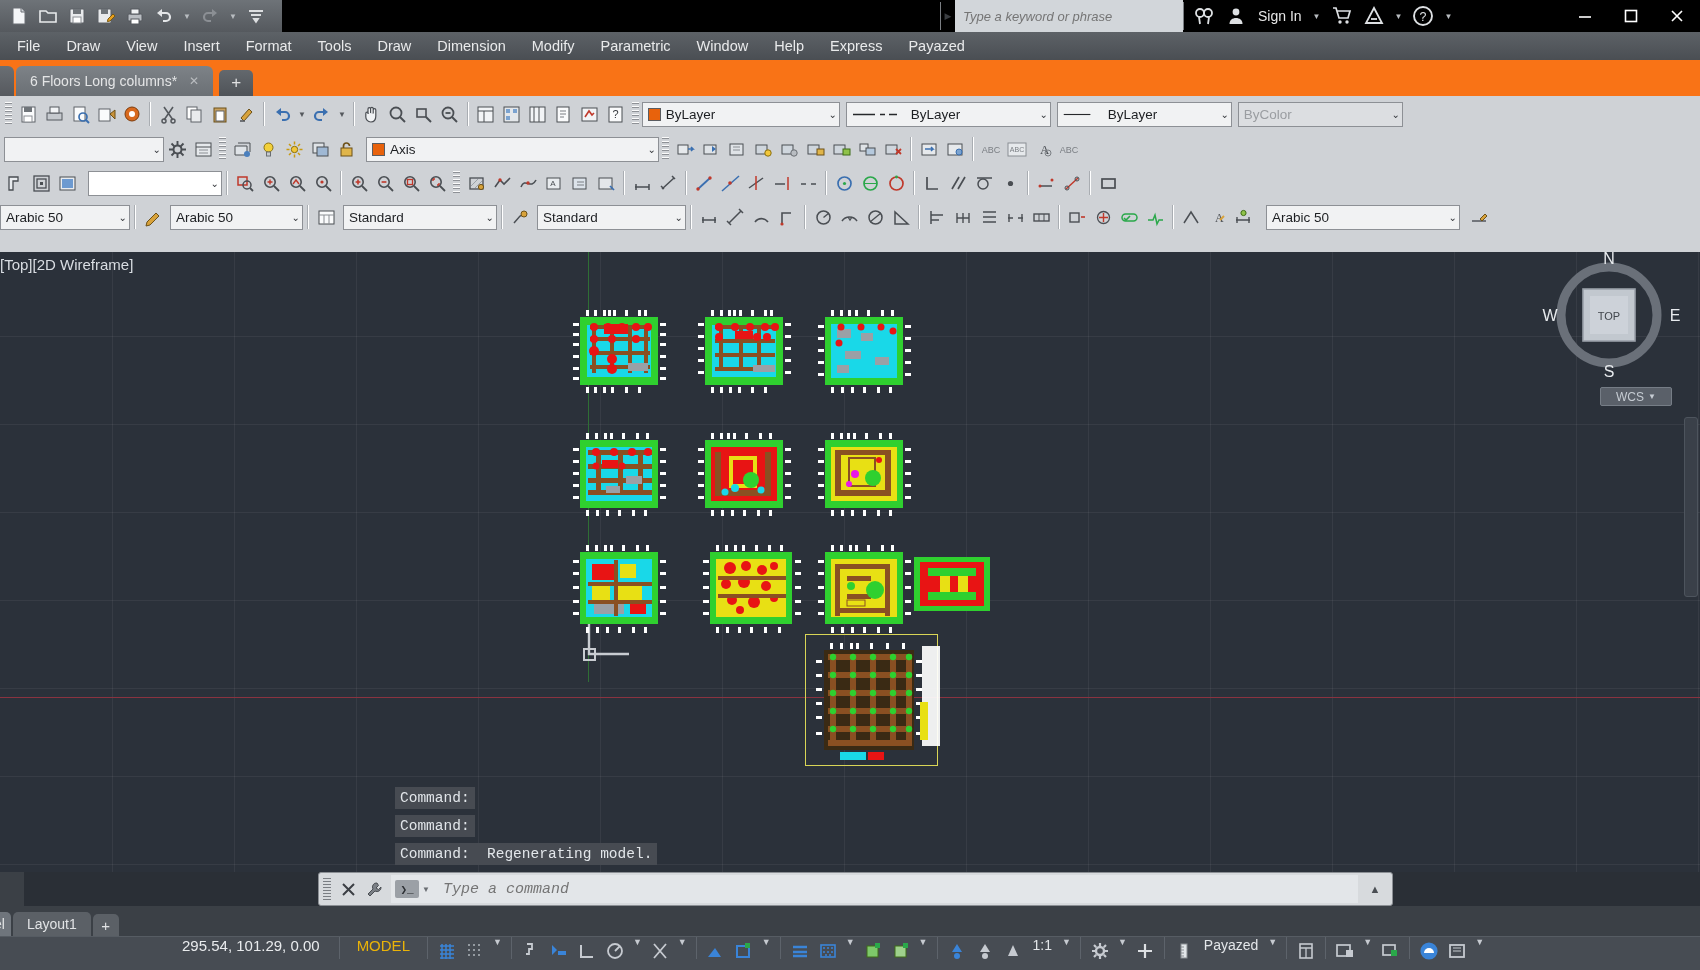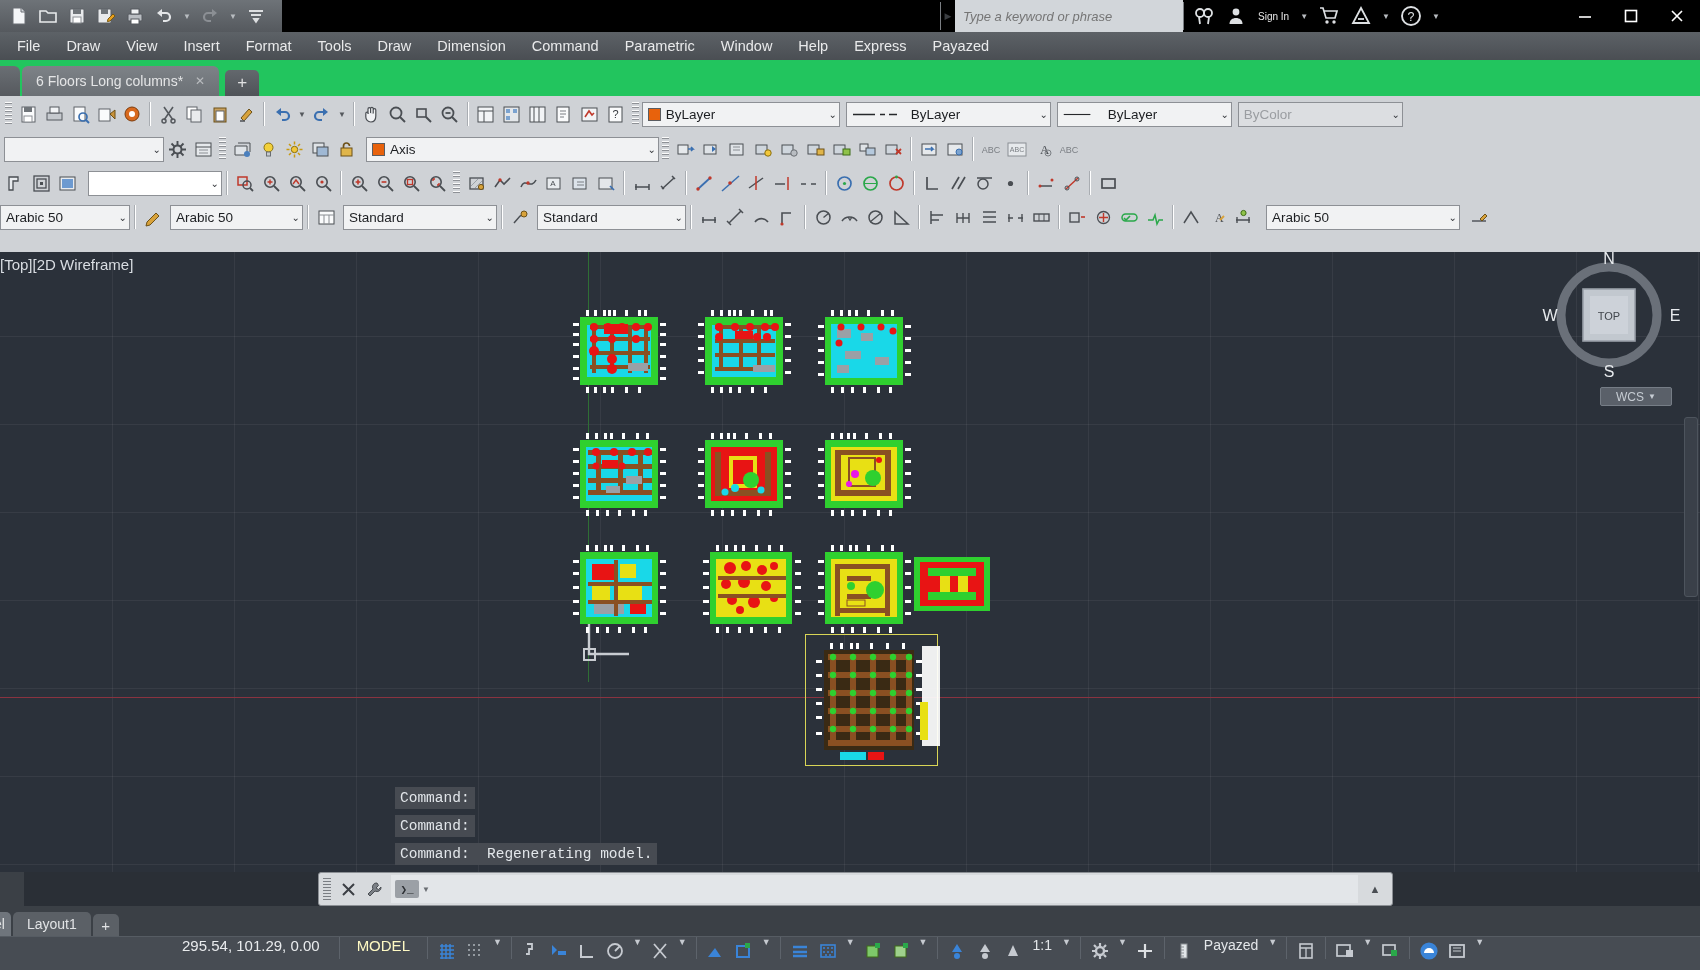"Sign In" .signin { font-size: 10px -> 14px }
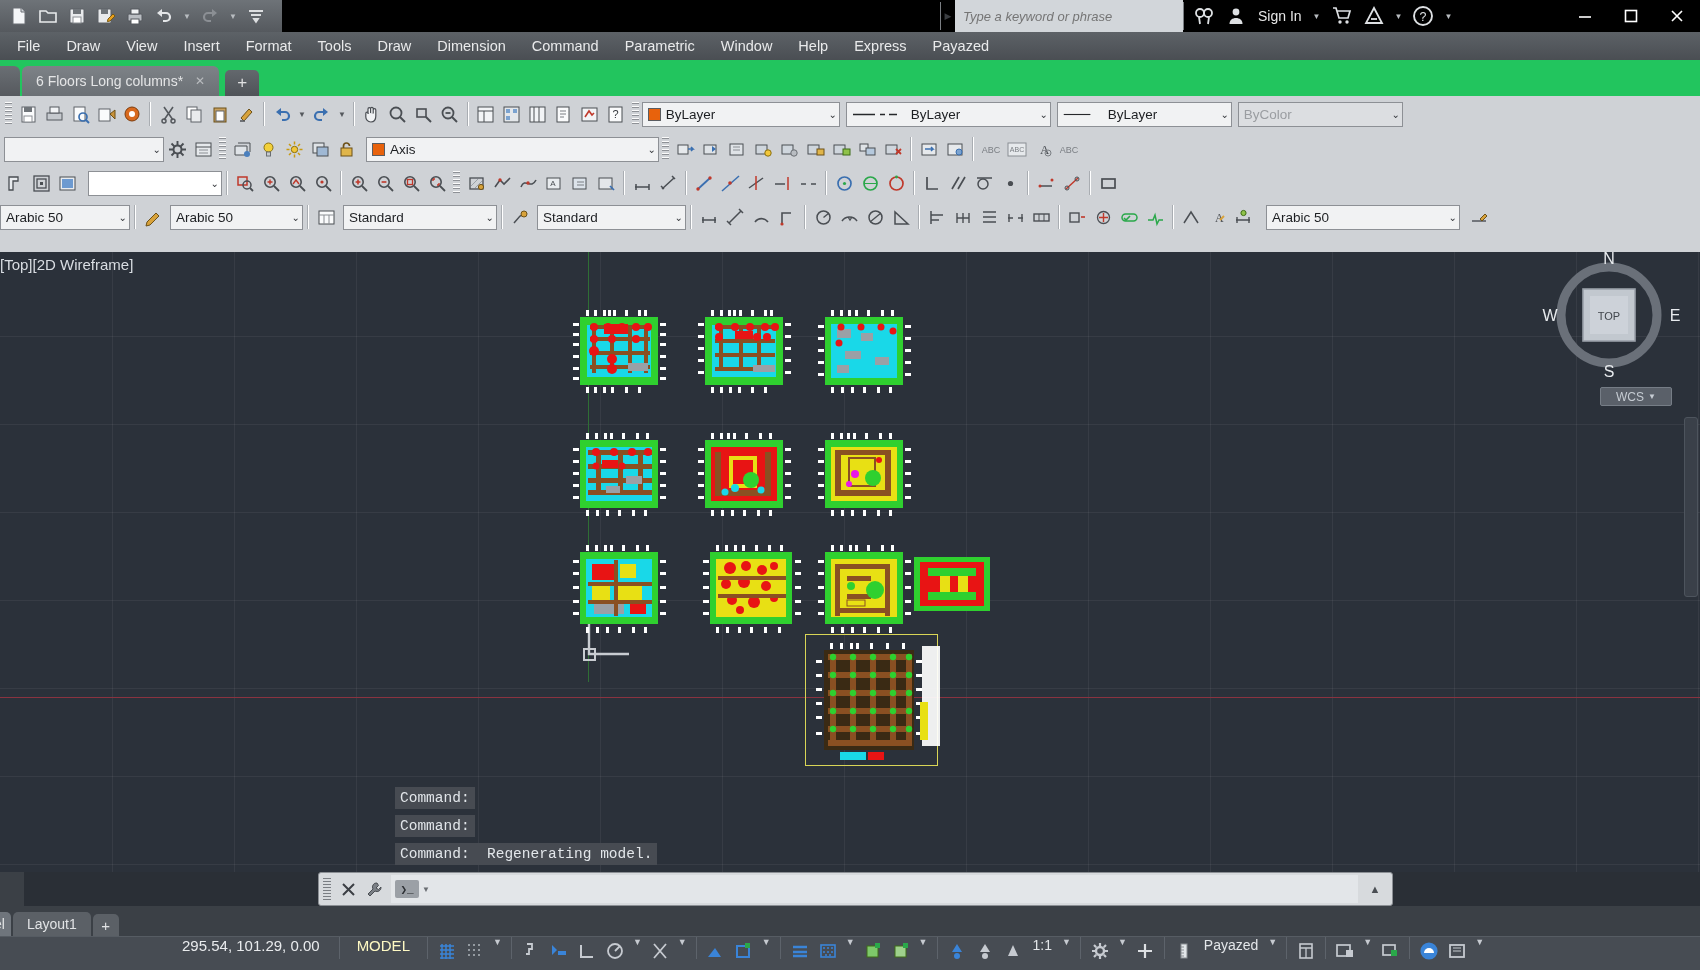"Command" div.menu-item { text: Command -> Modify }
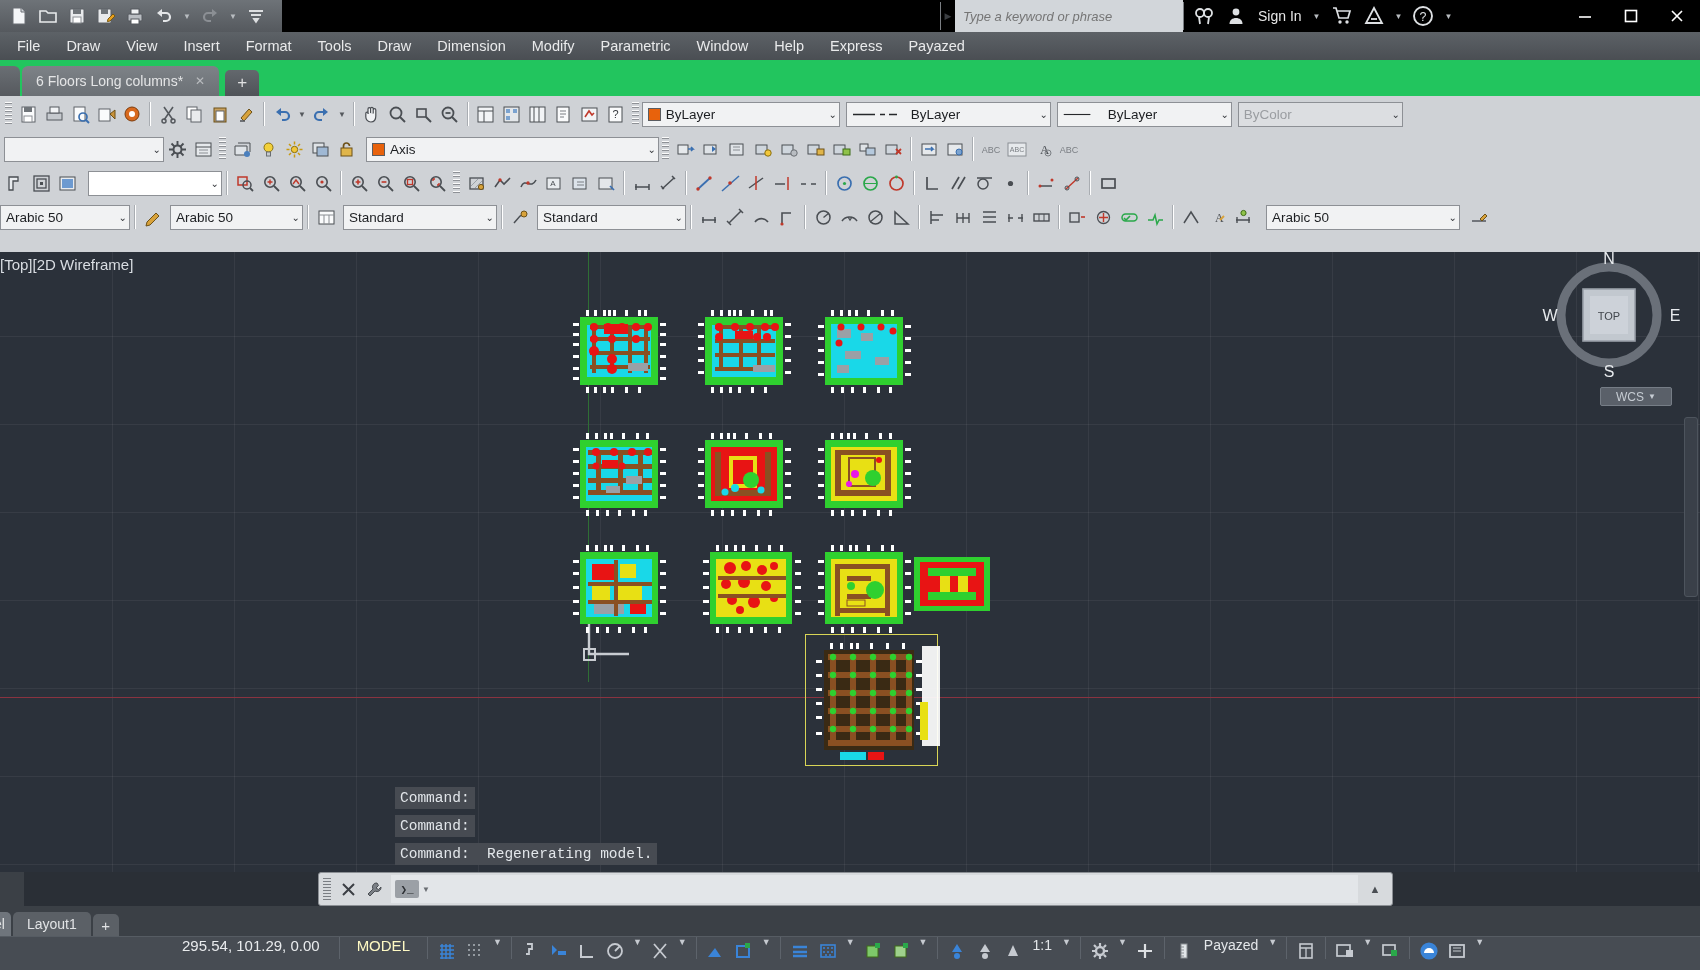"6 Floors Long columns*" .tabbar { background: #22c55e -> #f97316; padding-left: 6px -> none }
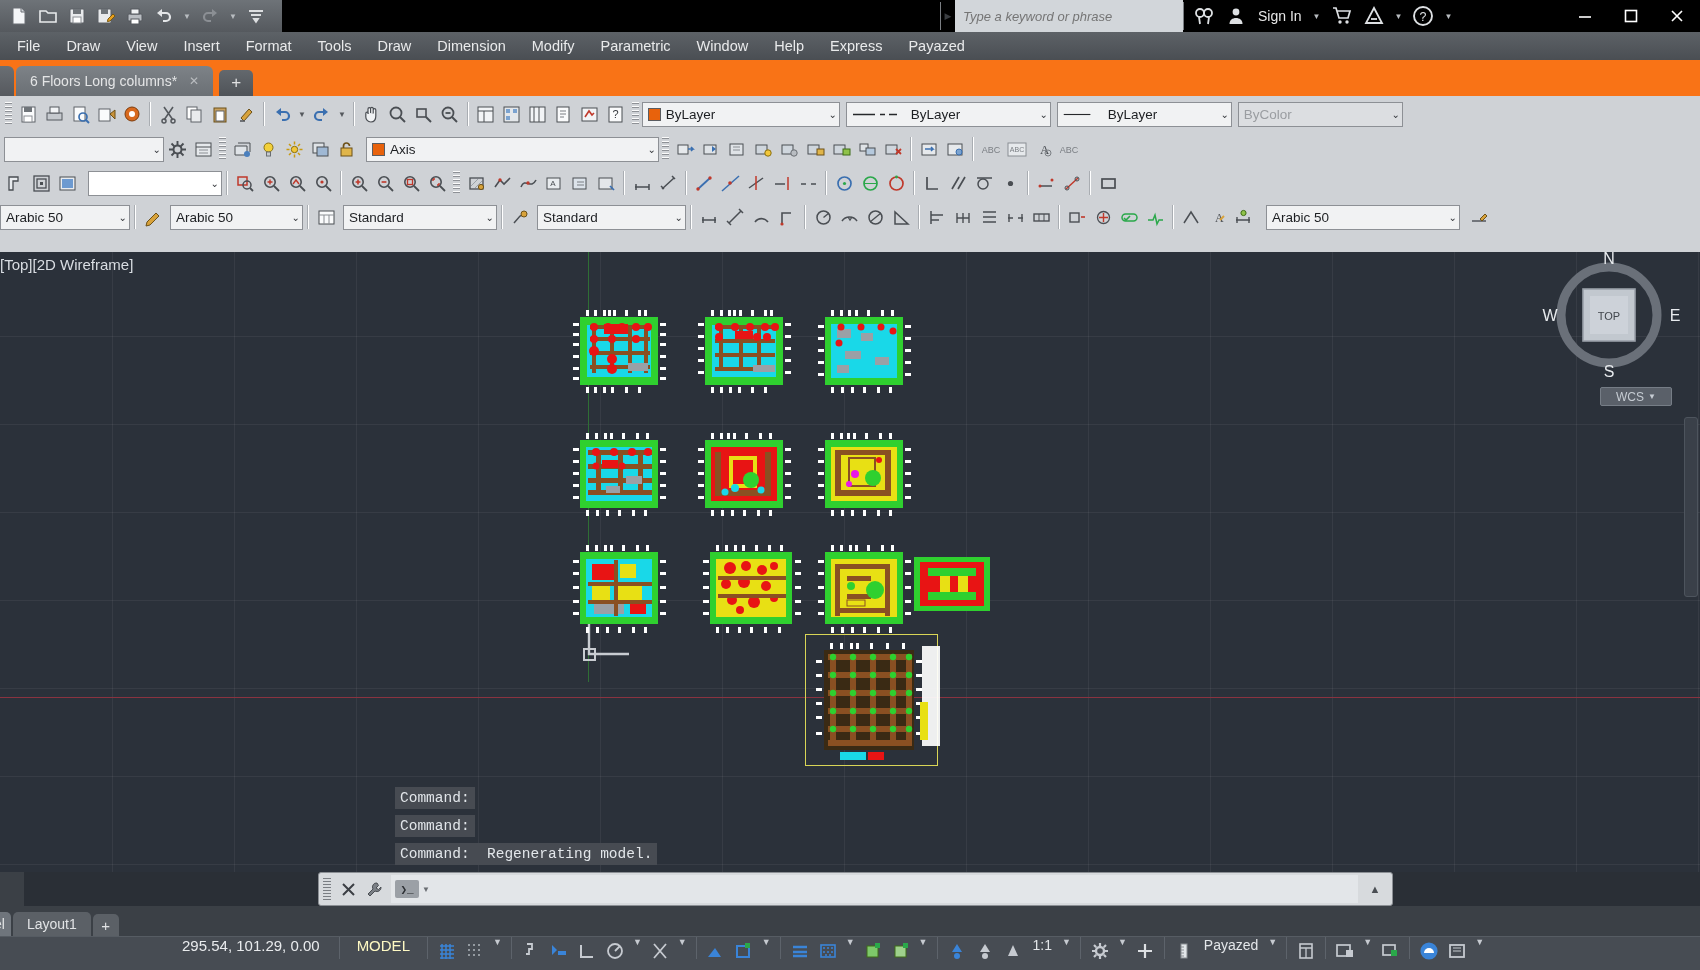"Type a command" input.cmd-input { html: none -> <input> }
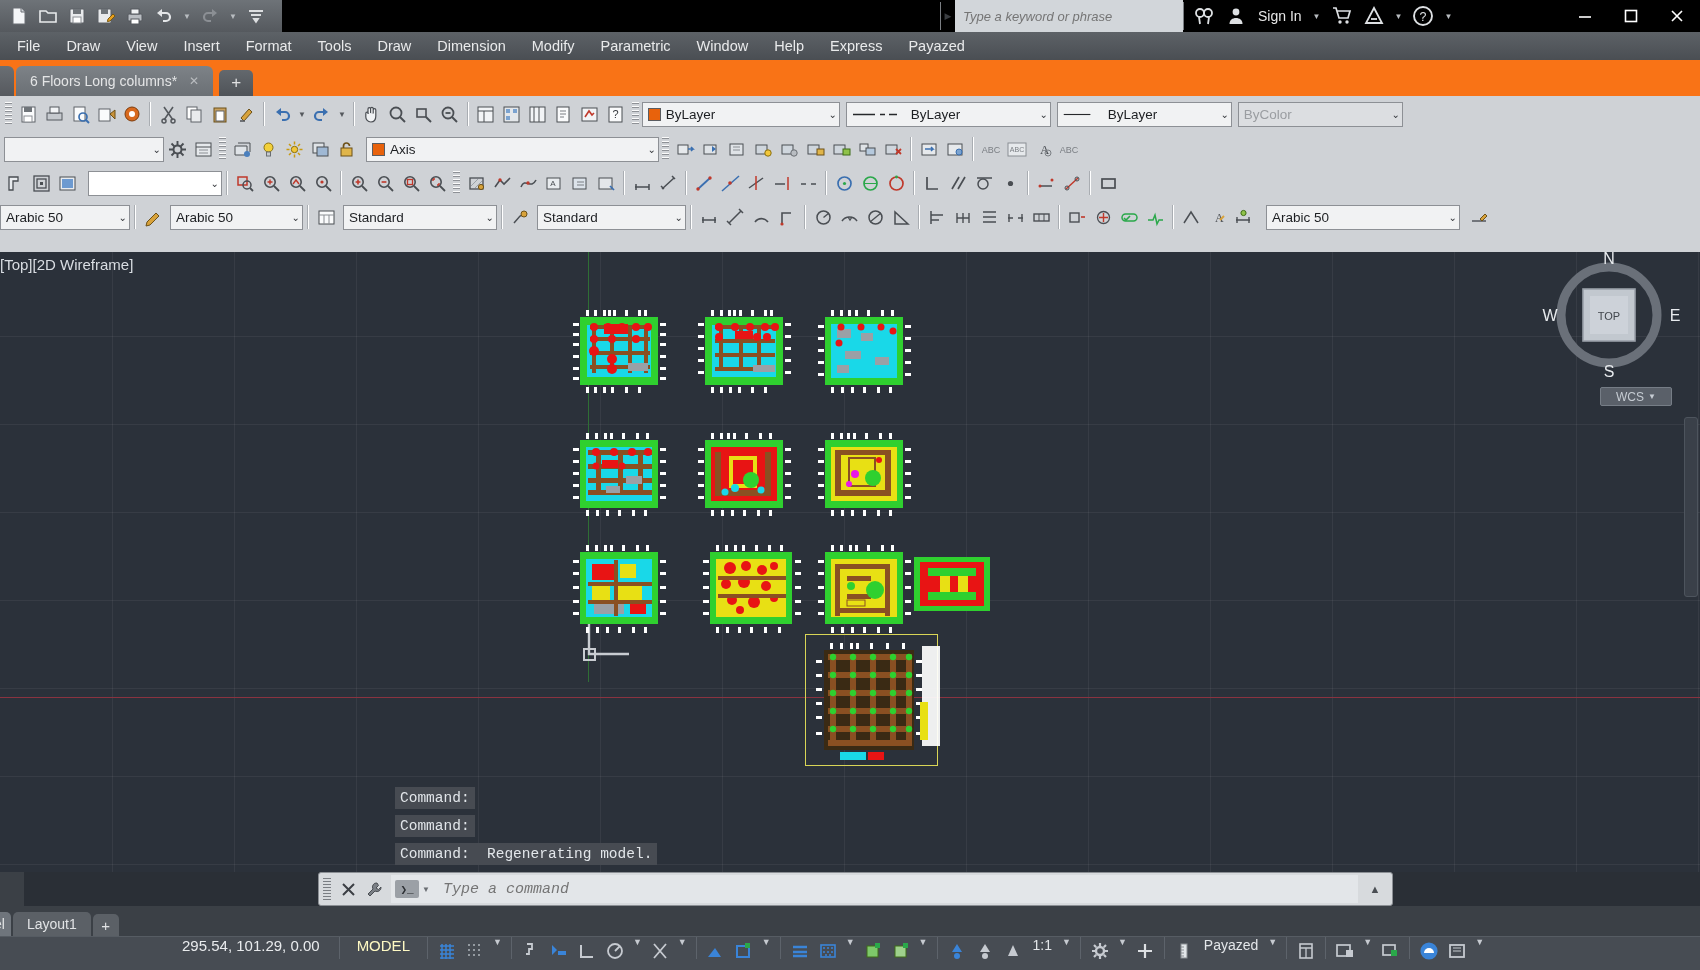"MODEL" .modelbtn { color: #fef9c3 -> #eab308 }
